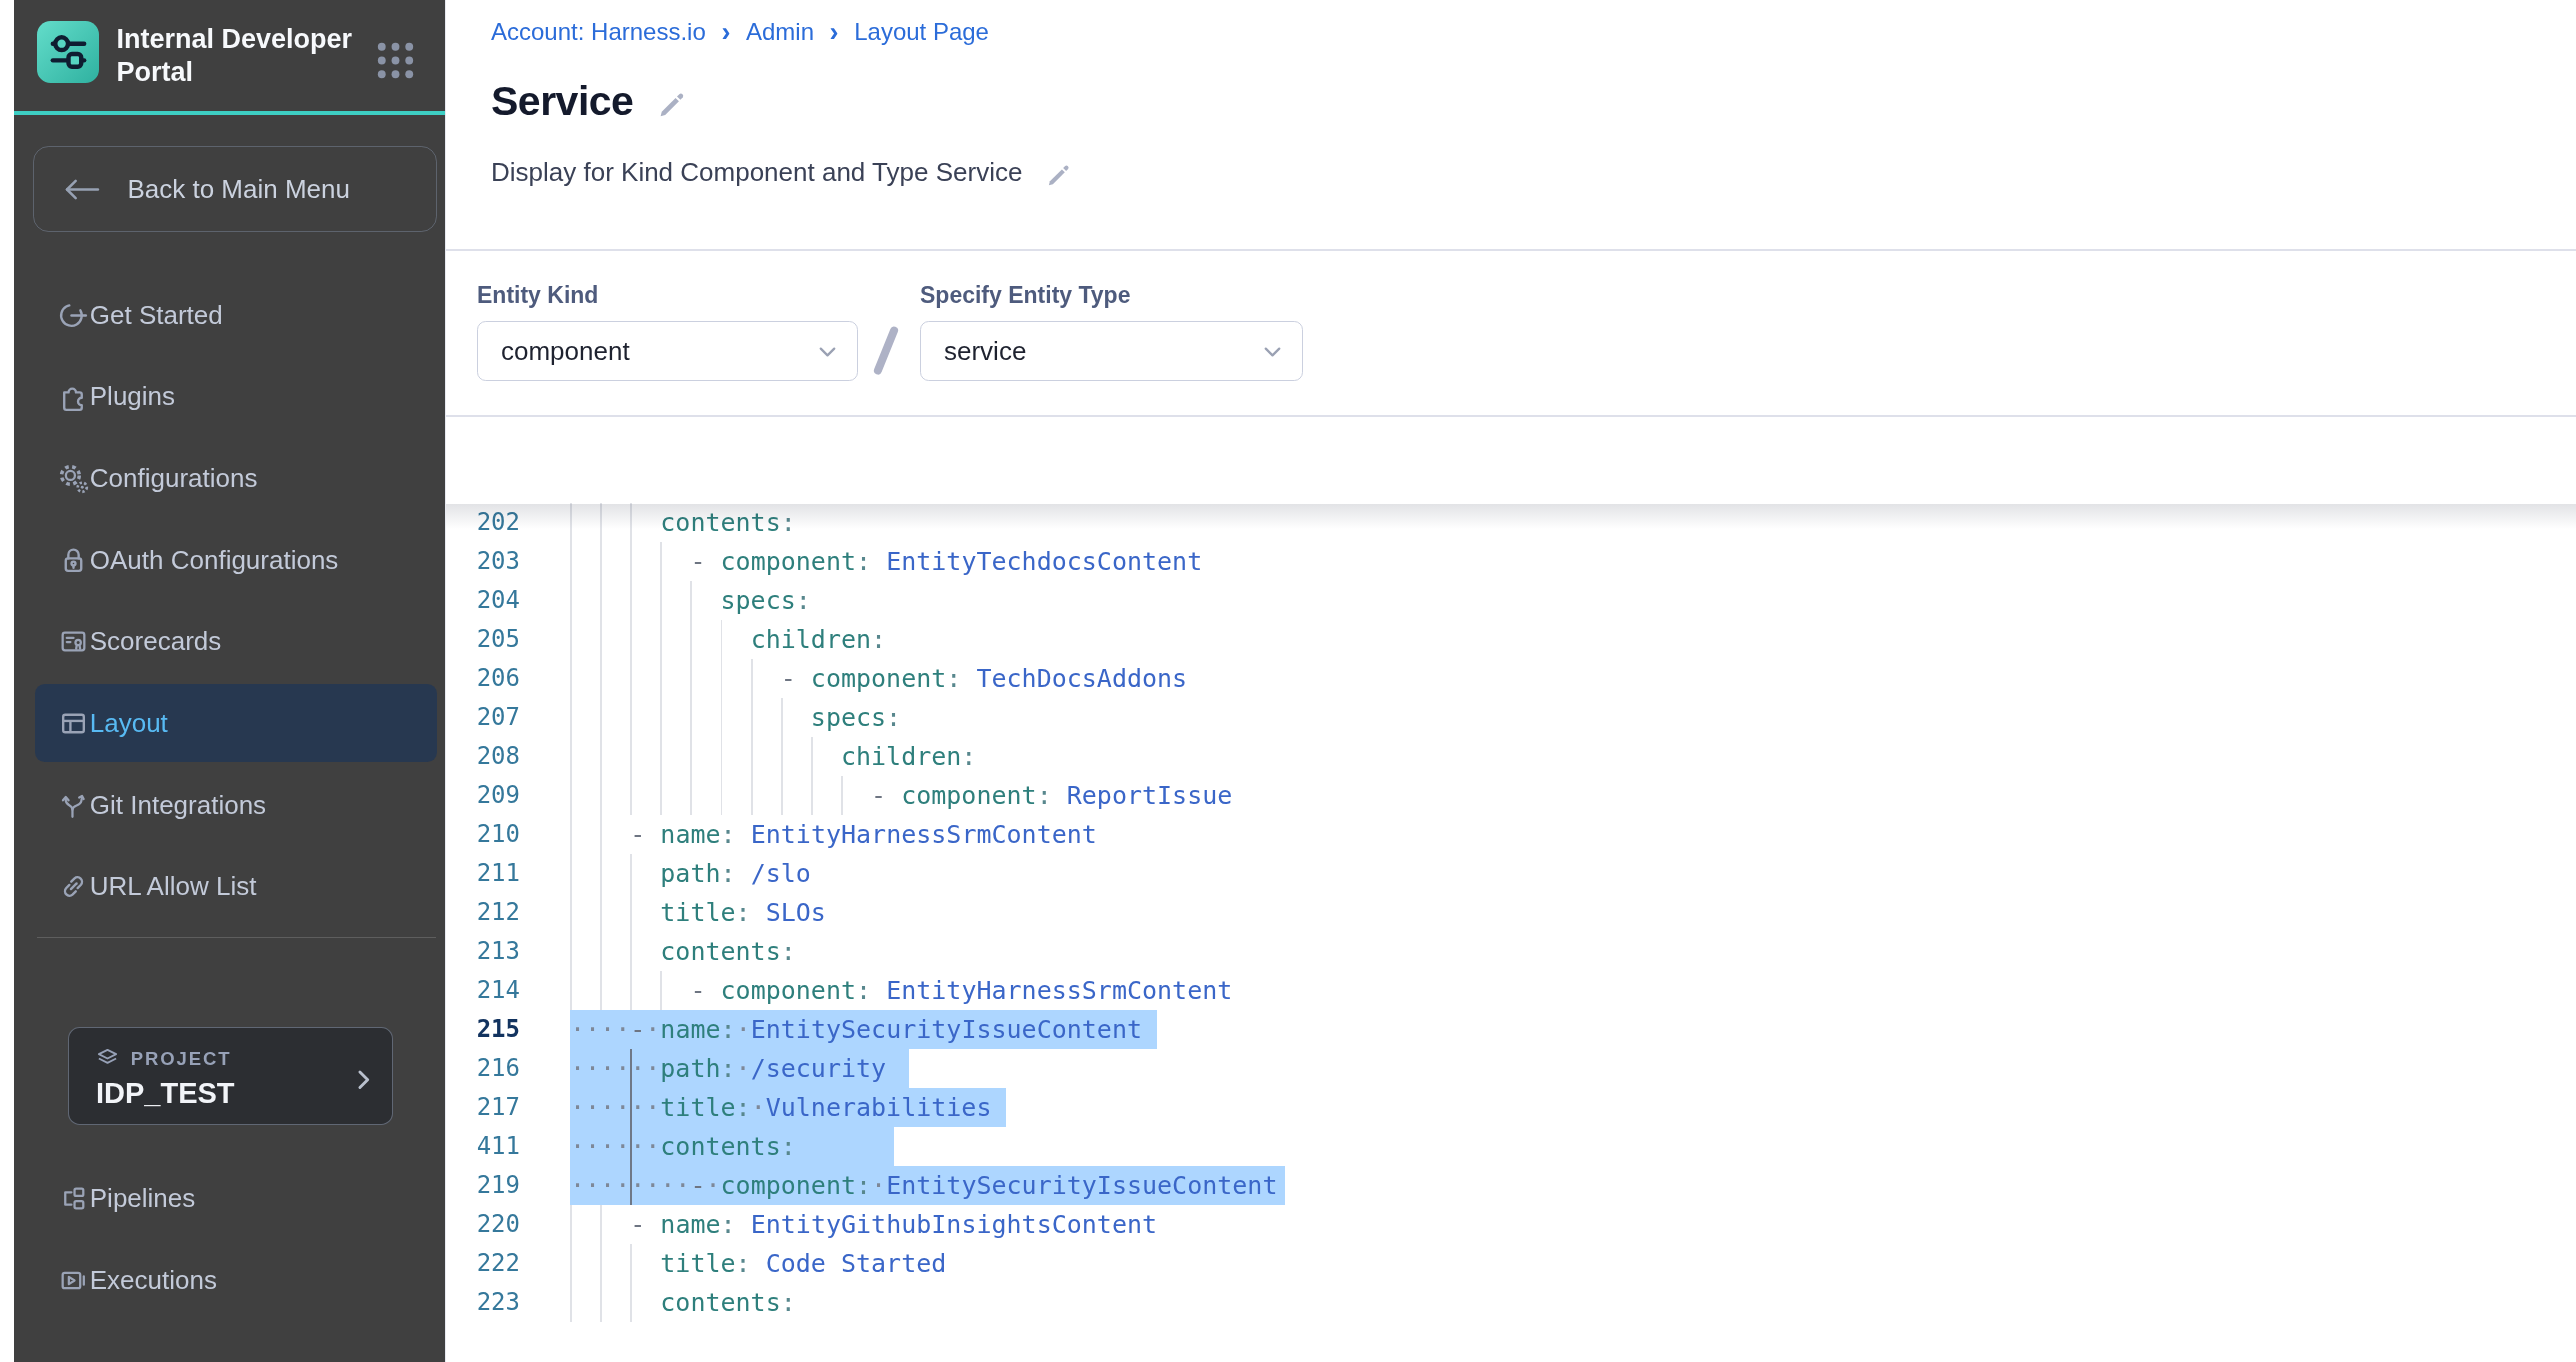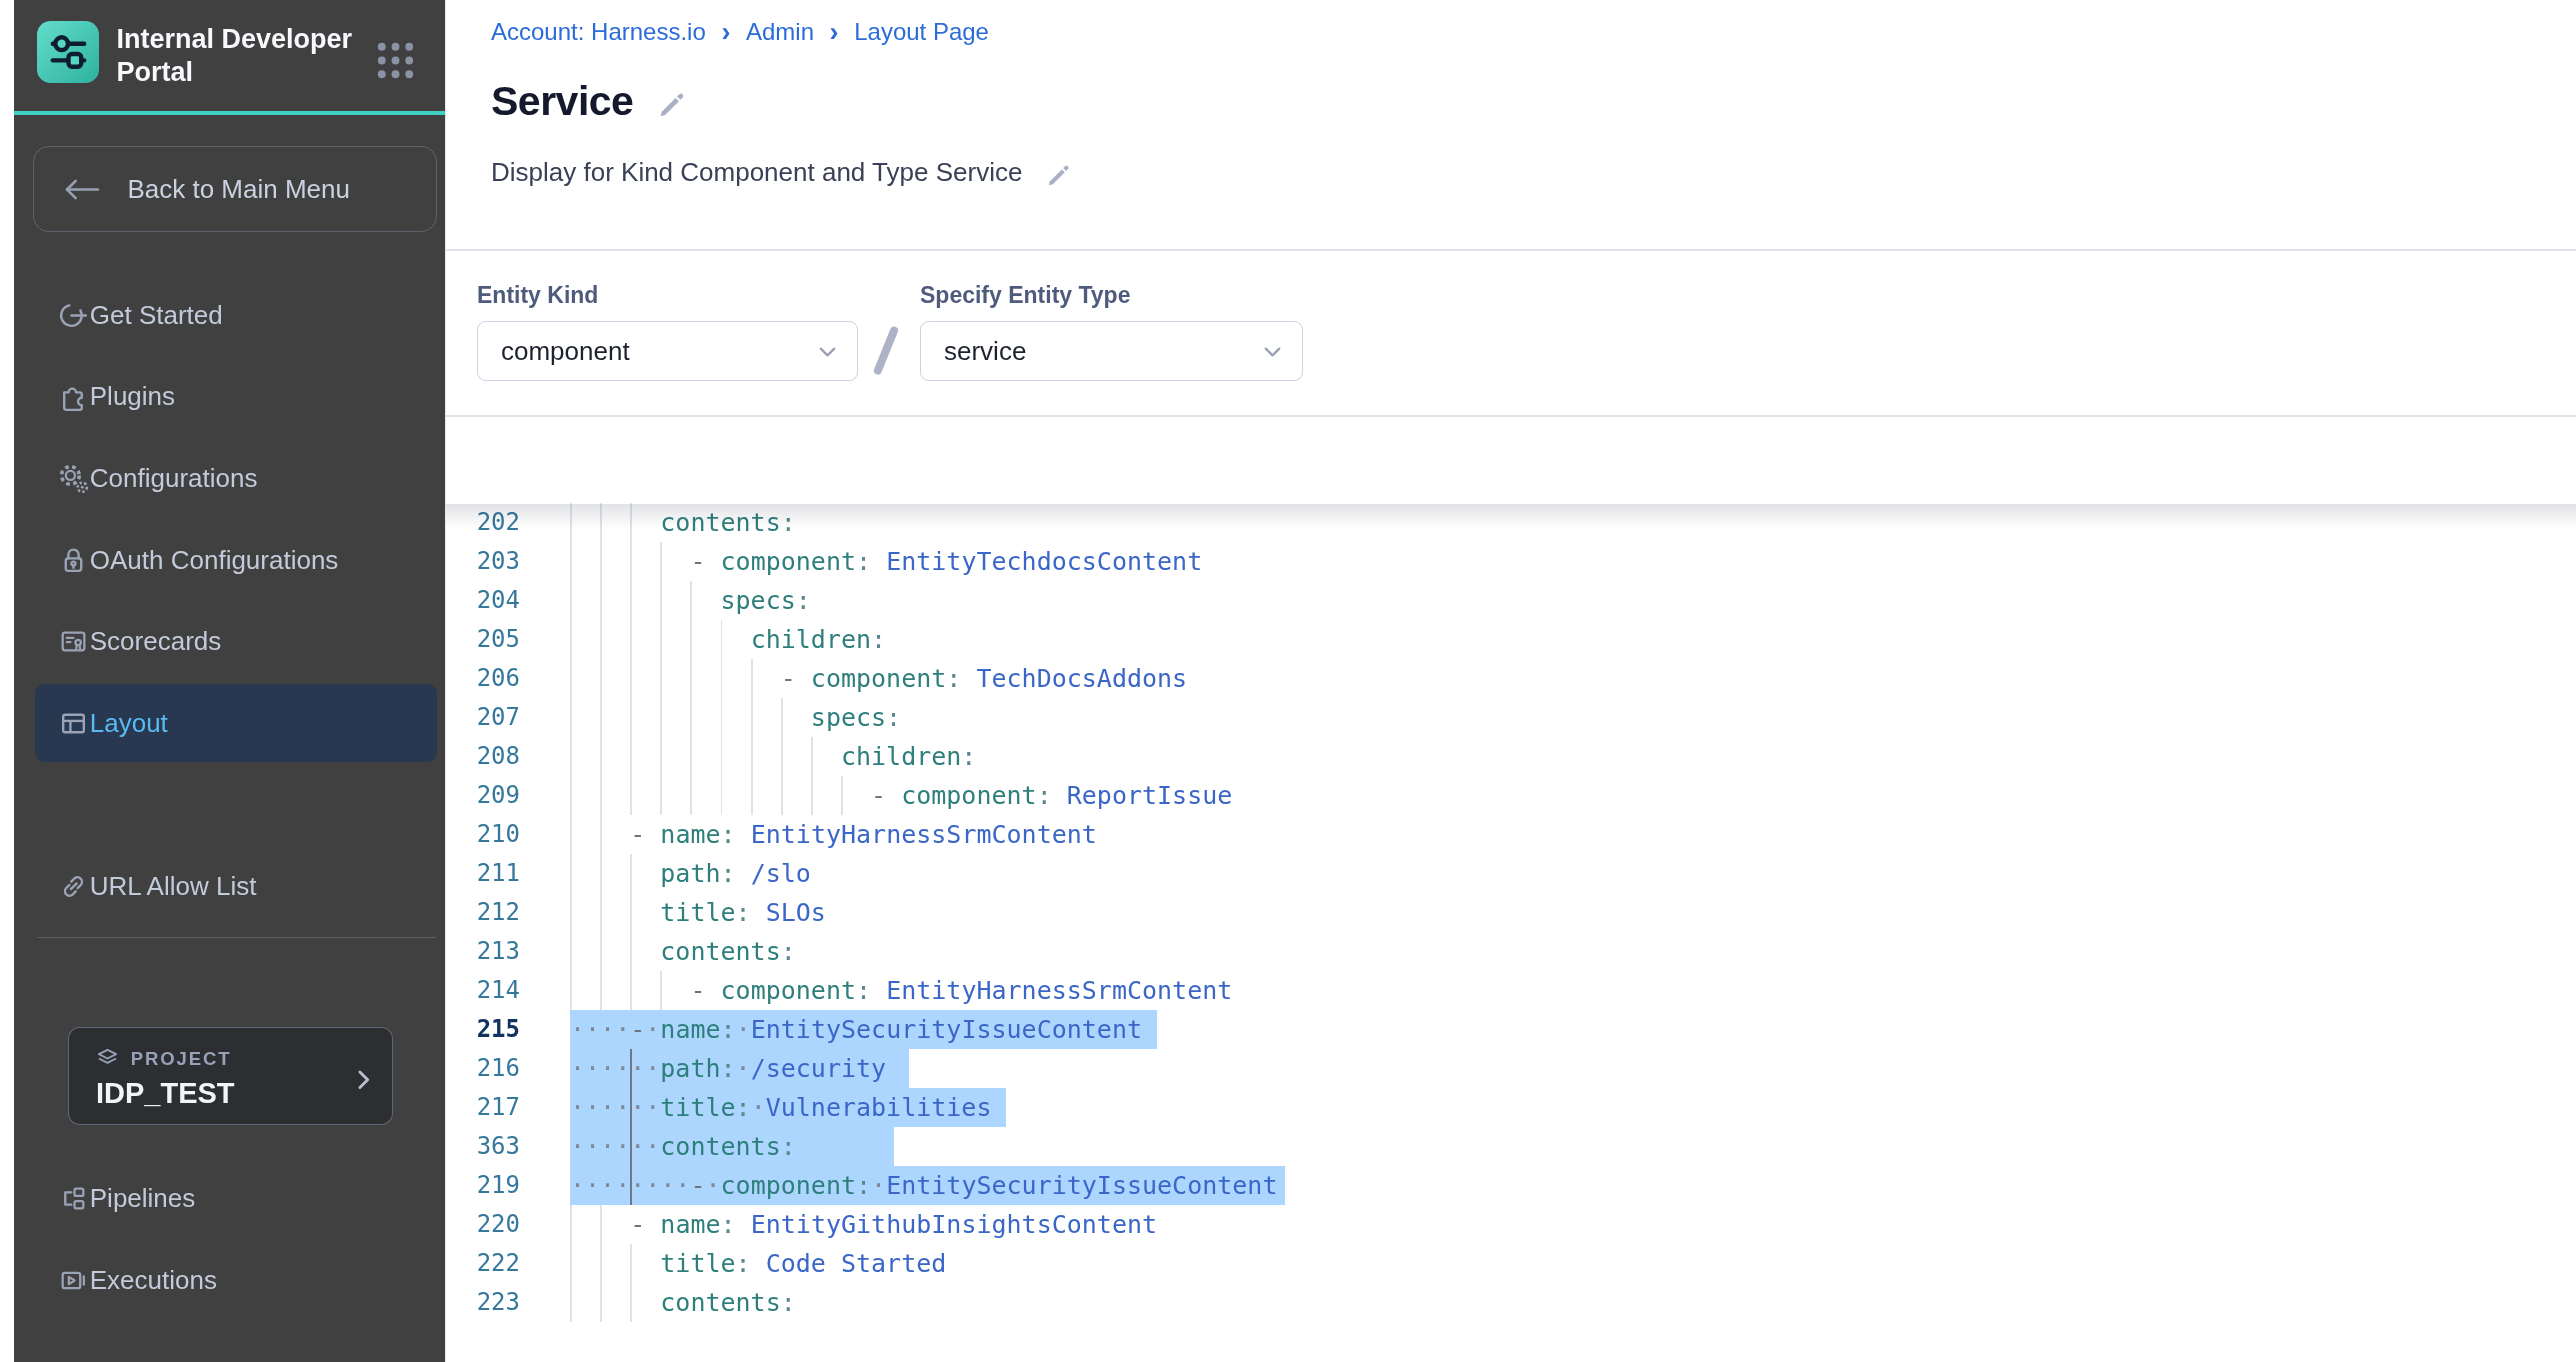"Git Integrations" div.nav-item { html: none -> <div> <span> <svg> <path></path> <path></path> <path></path> <path></path> </svg> </span> <span>Git Integrations</span> </div> }
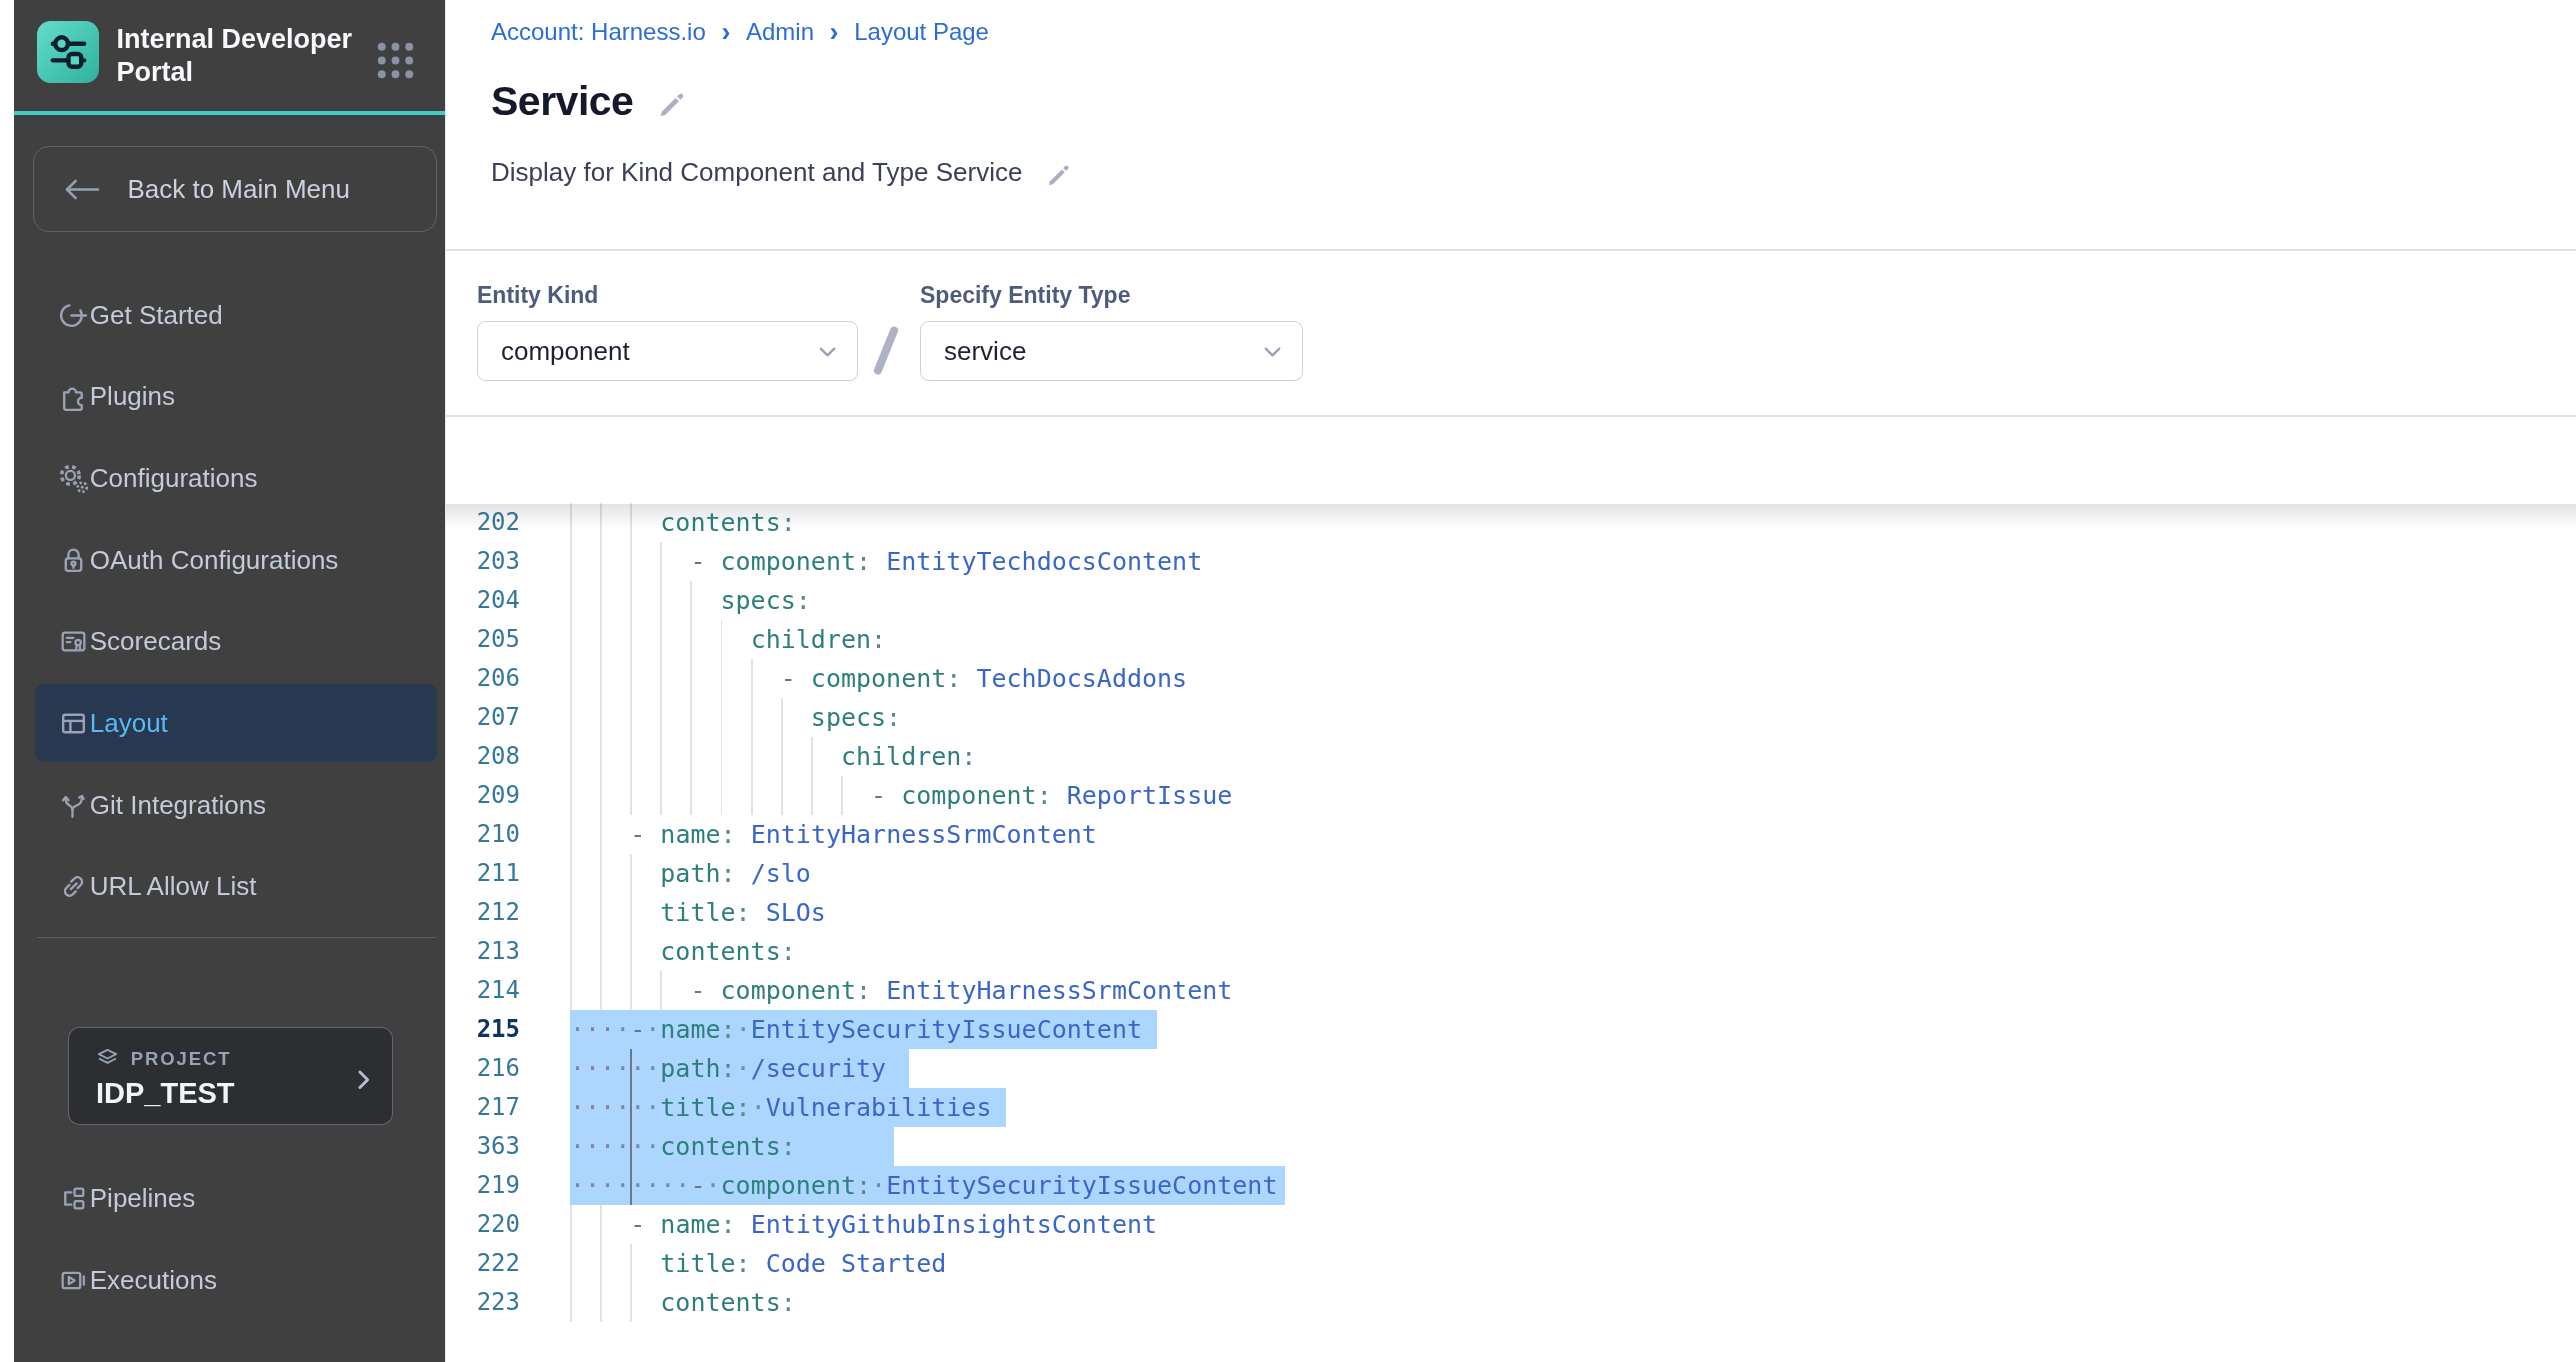"363" div.gutter { text: 363 -> 411 }
